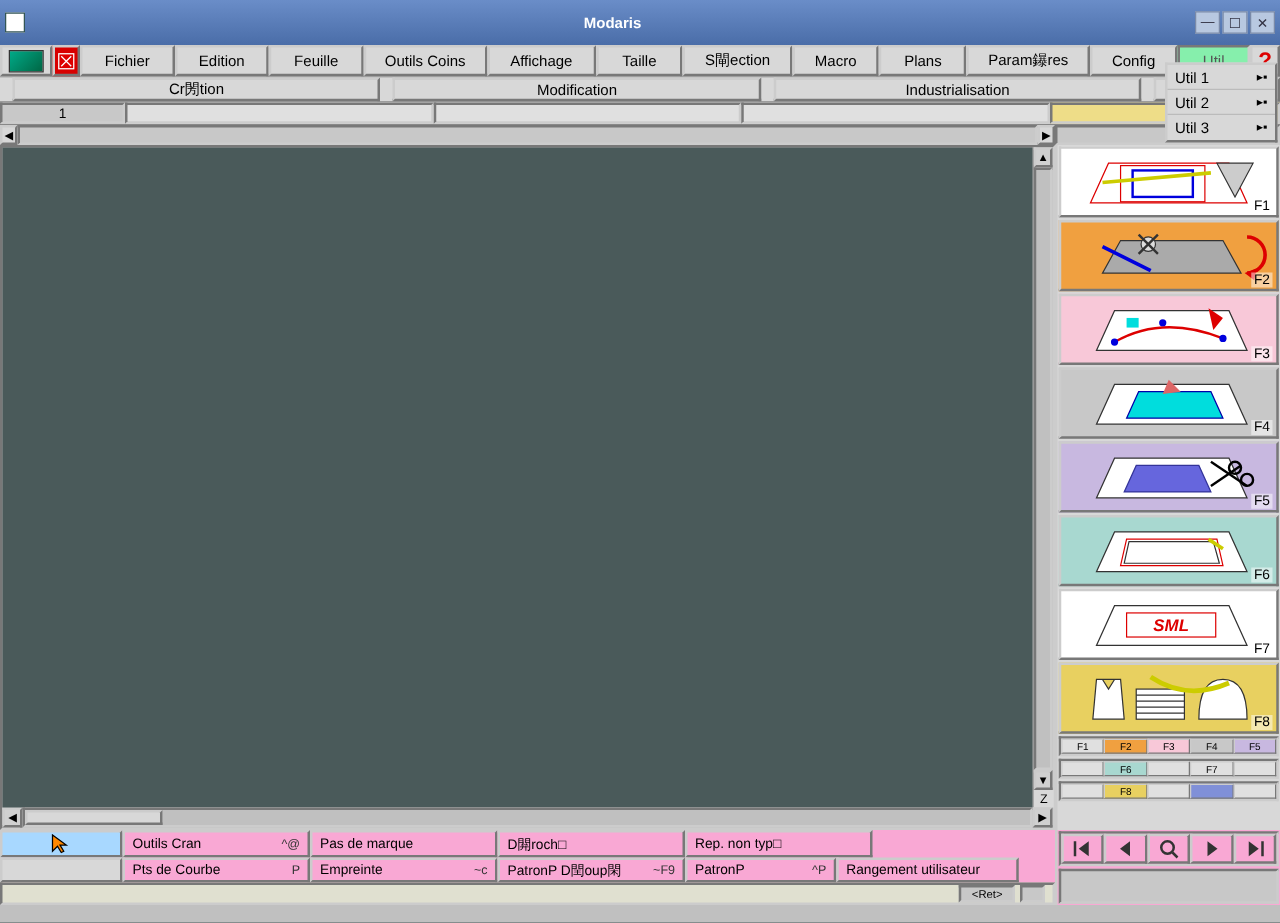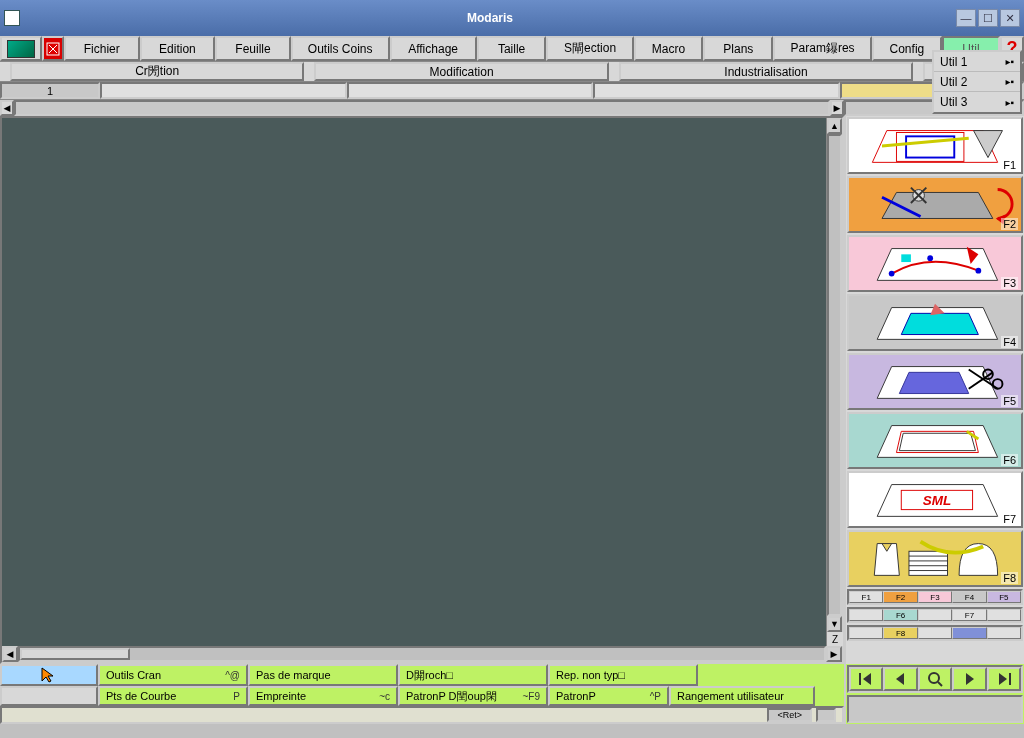"Outils Cran" .bottom { background: #bef264 -> #f9a8d4 }
